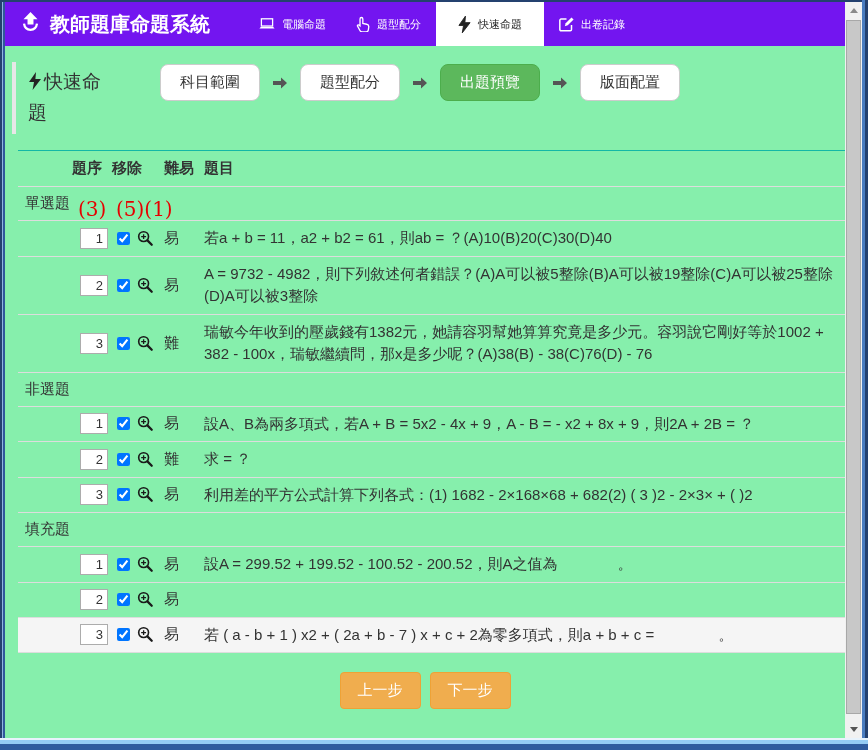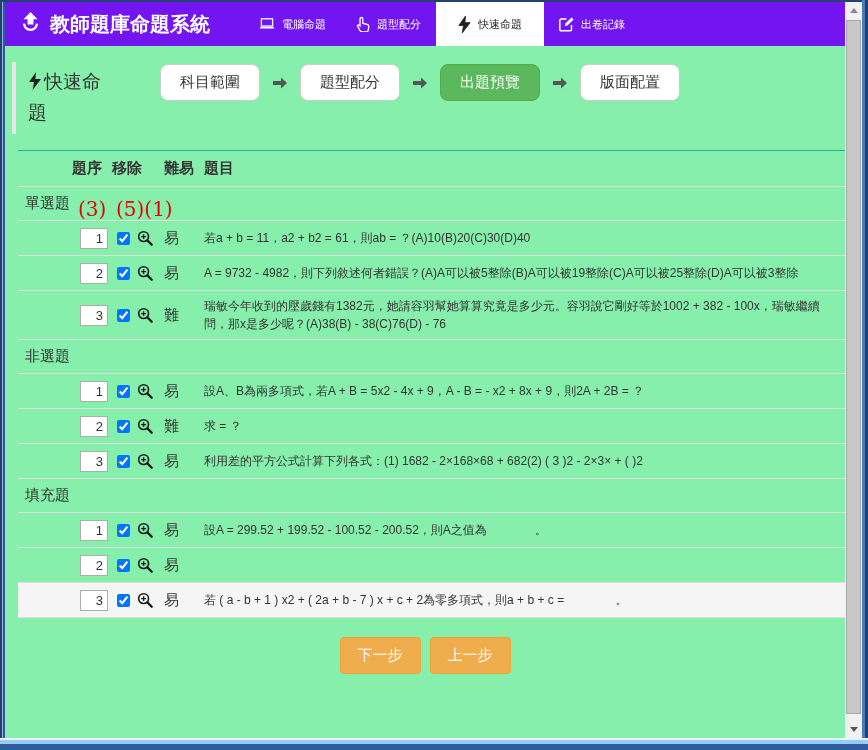"若a + b = 11，a2" .qtext { font-size: 12px -> 15px }
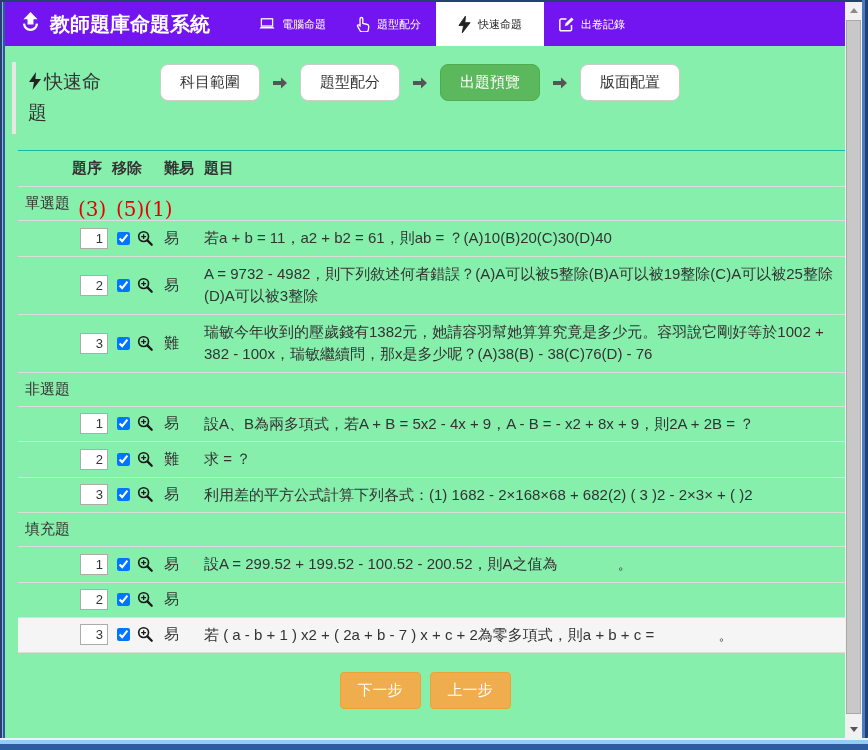"下一步" button.btn-warn { order: before "上一步" -> after "上一步" }
